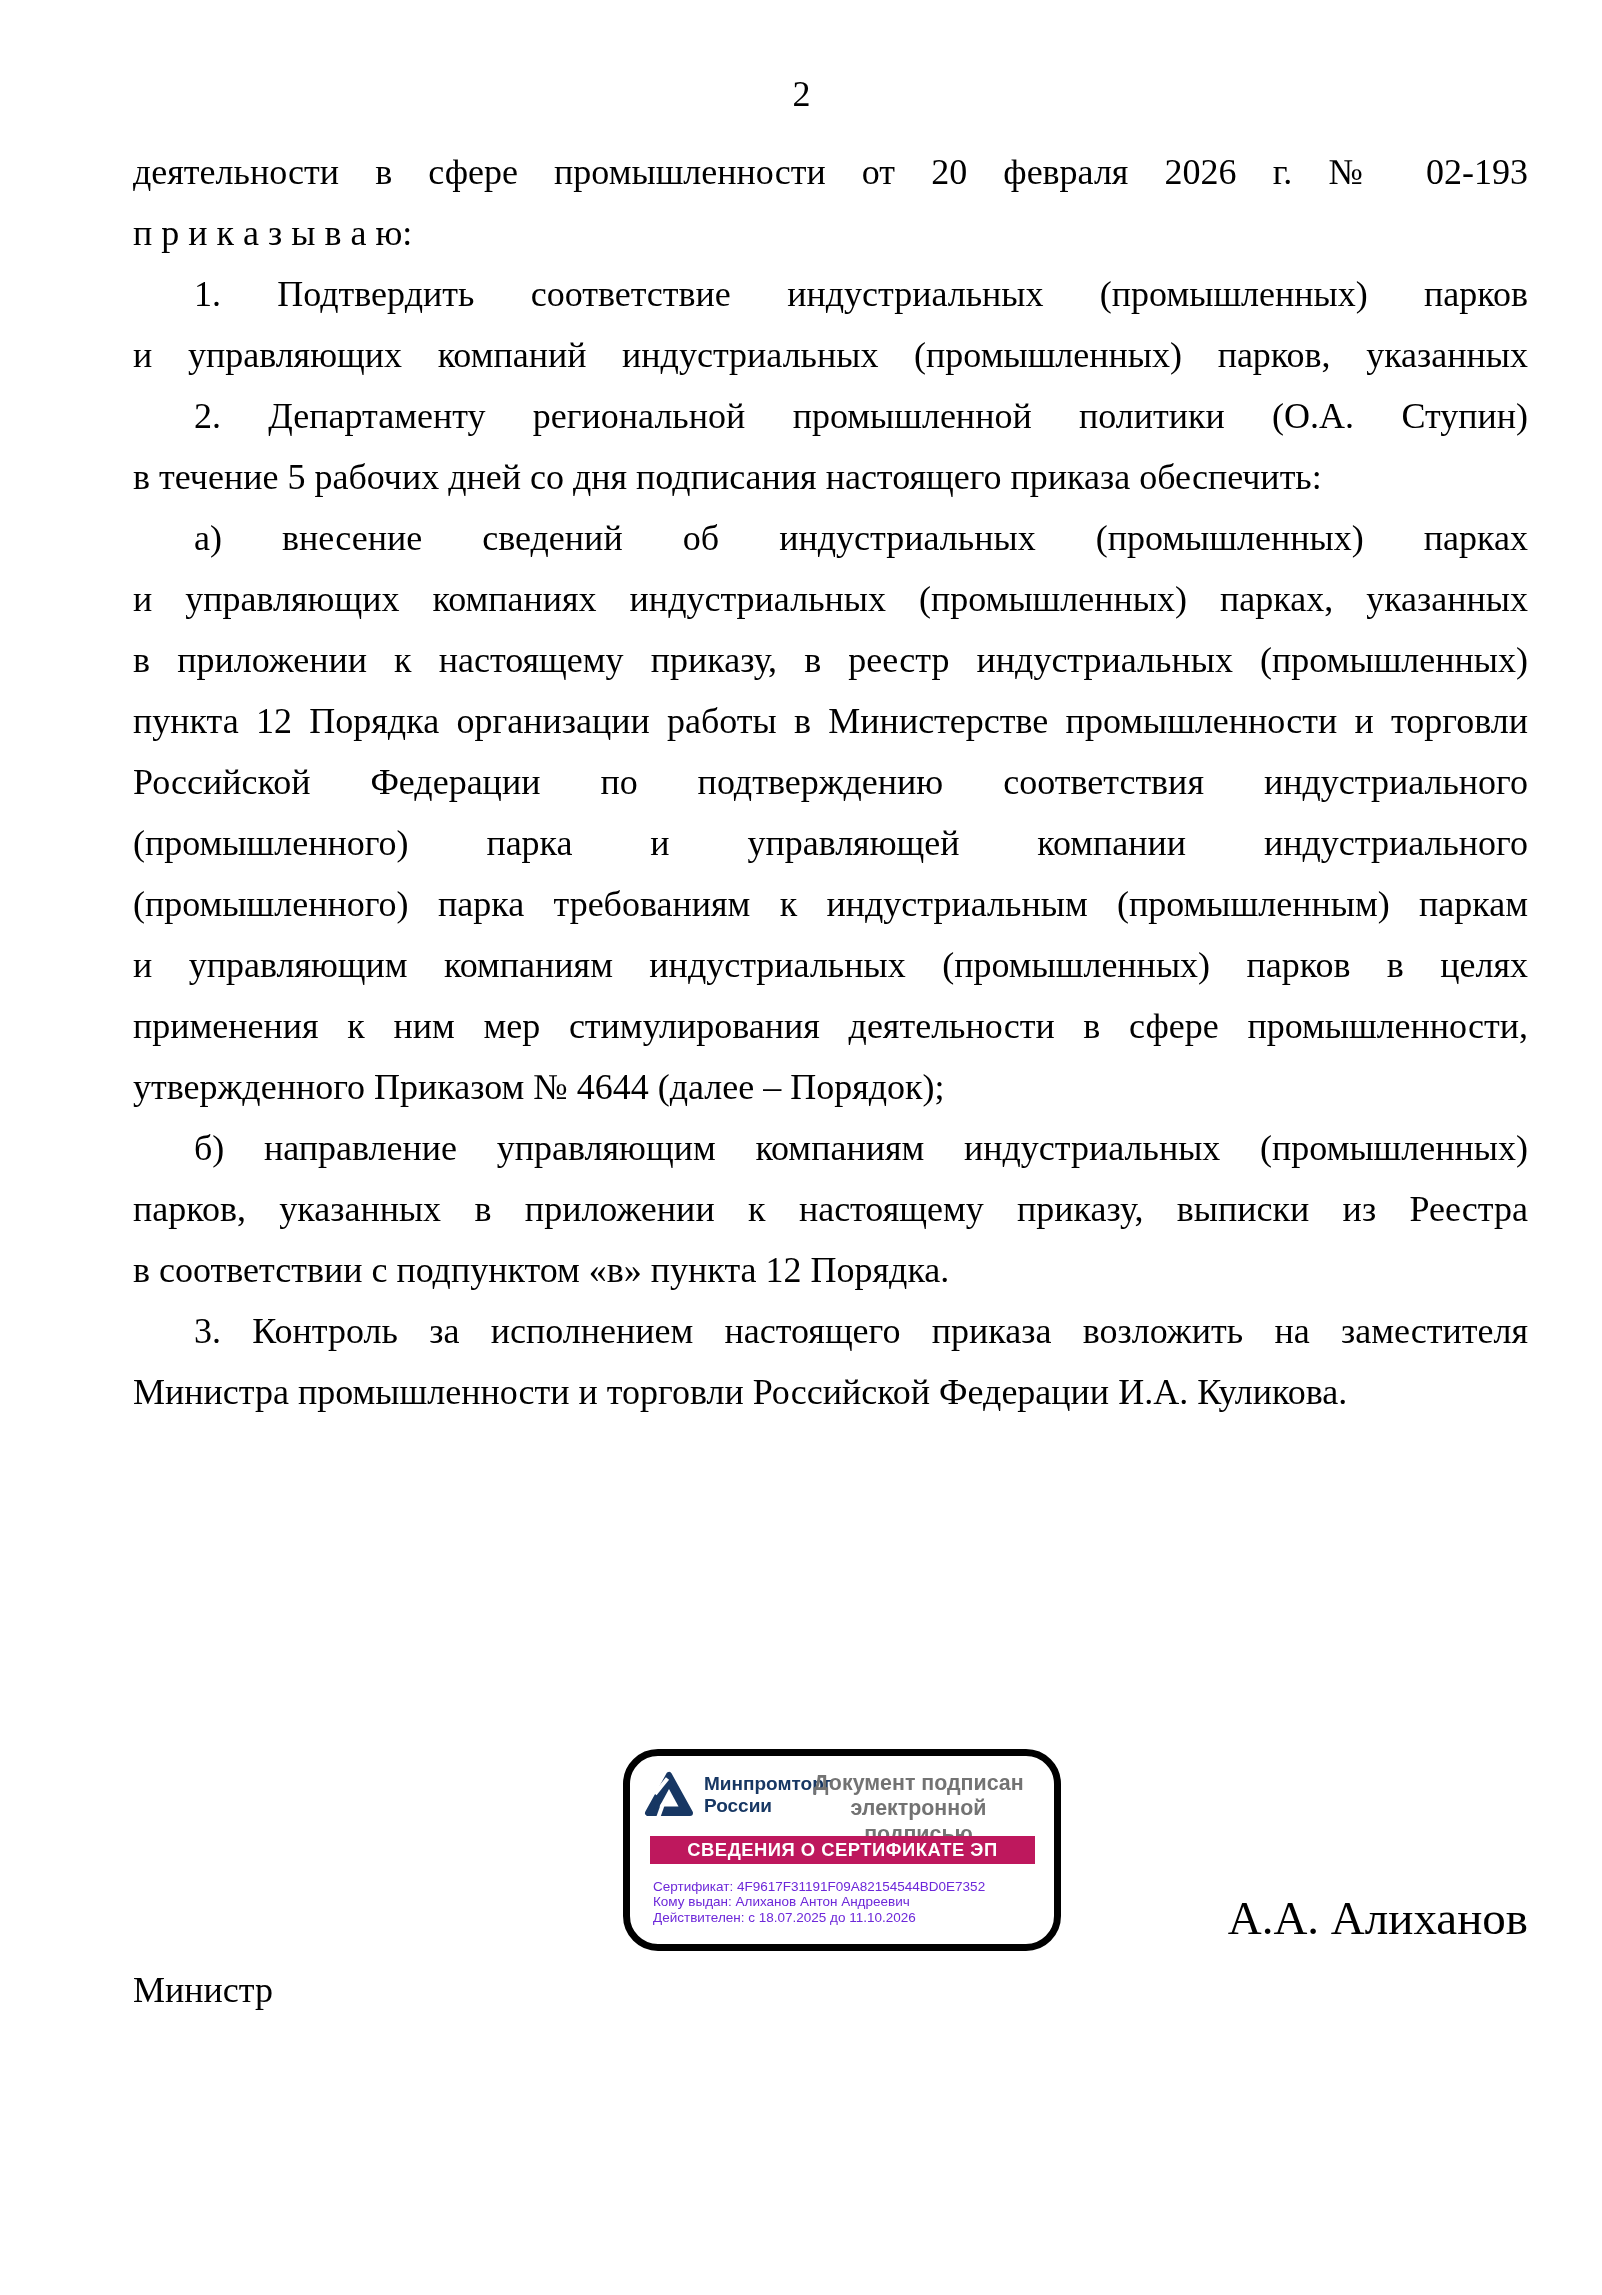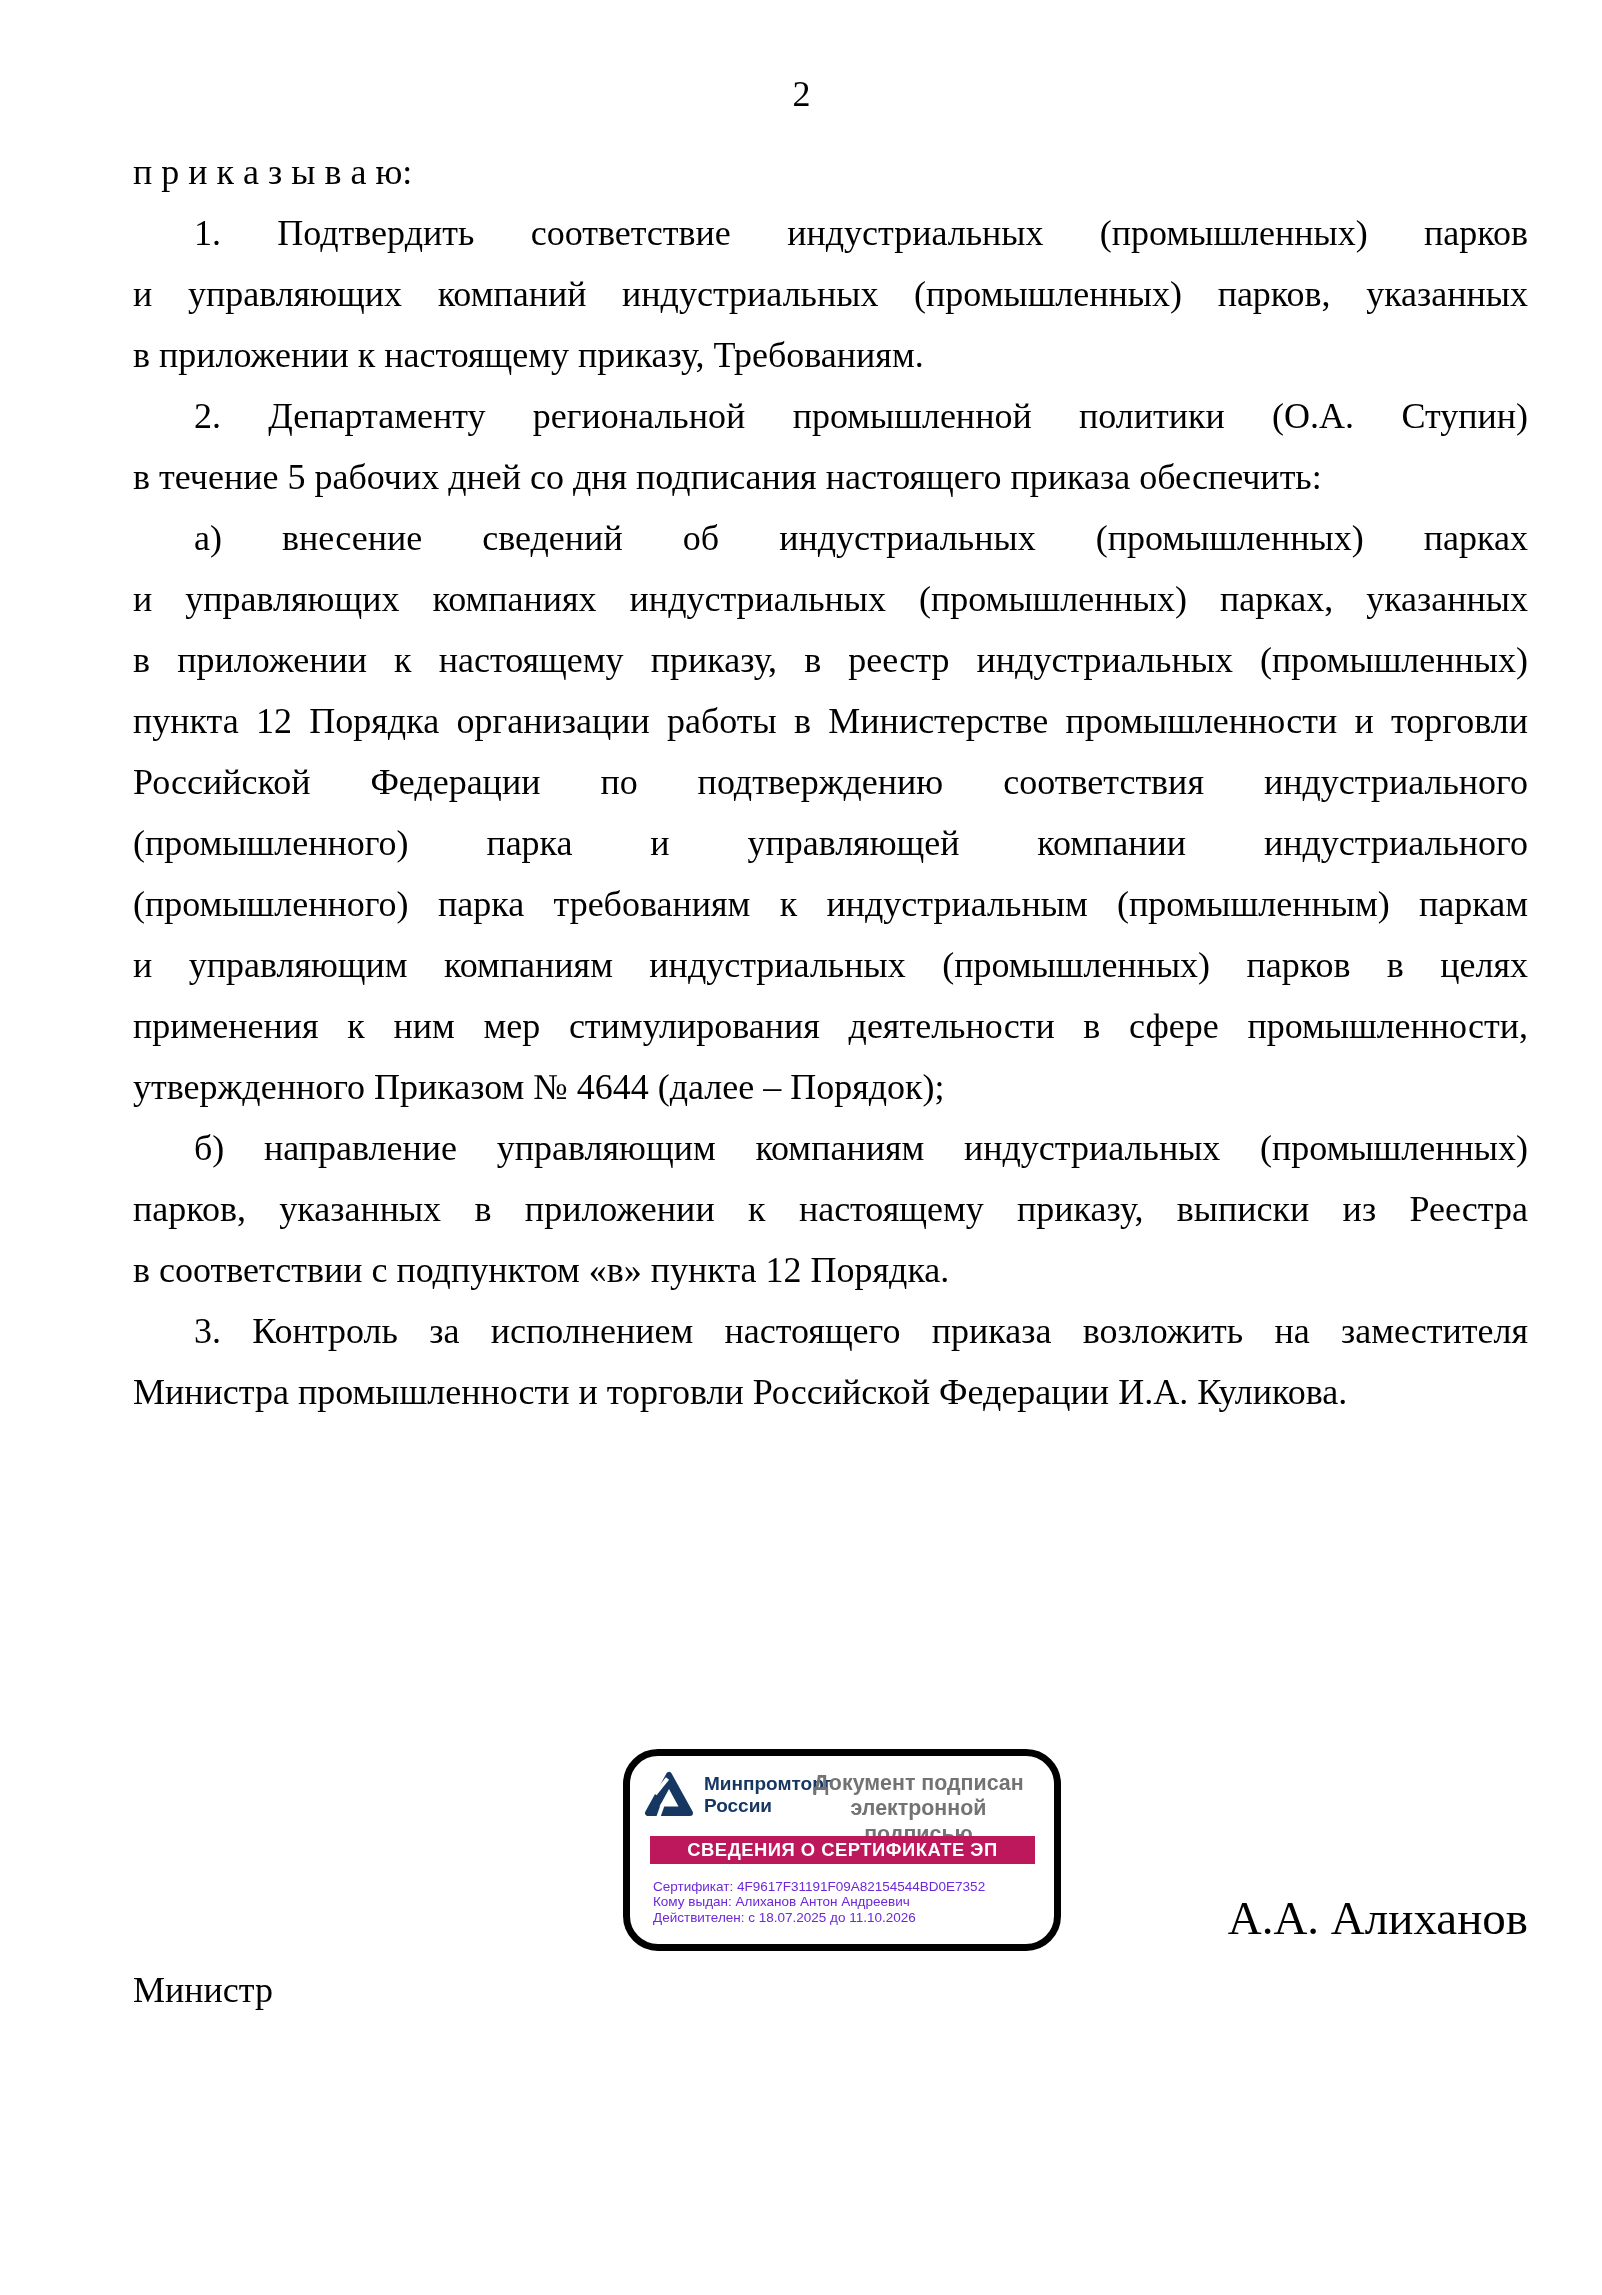"деятельности в сфере промышленности от" div.line { html: none -> <div>деятельности в сфере промышленности от 20 февраля 2026 г. № 02-193</div> }
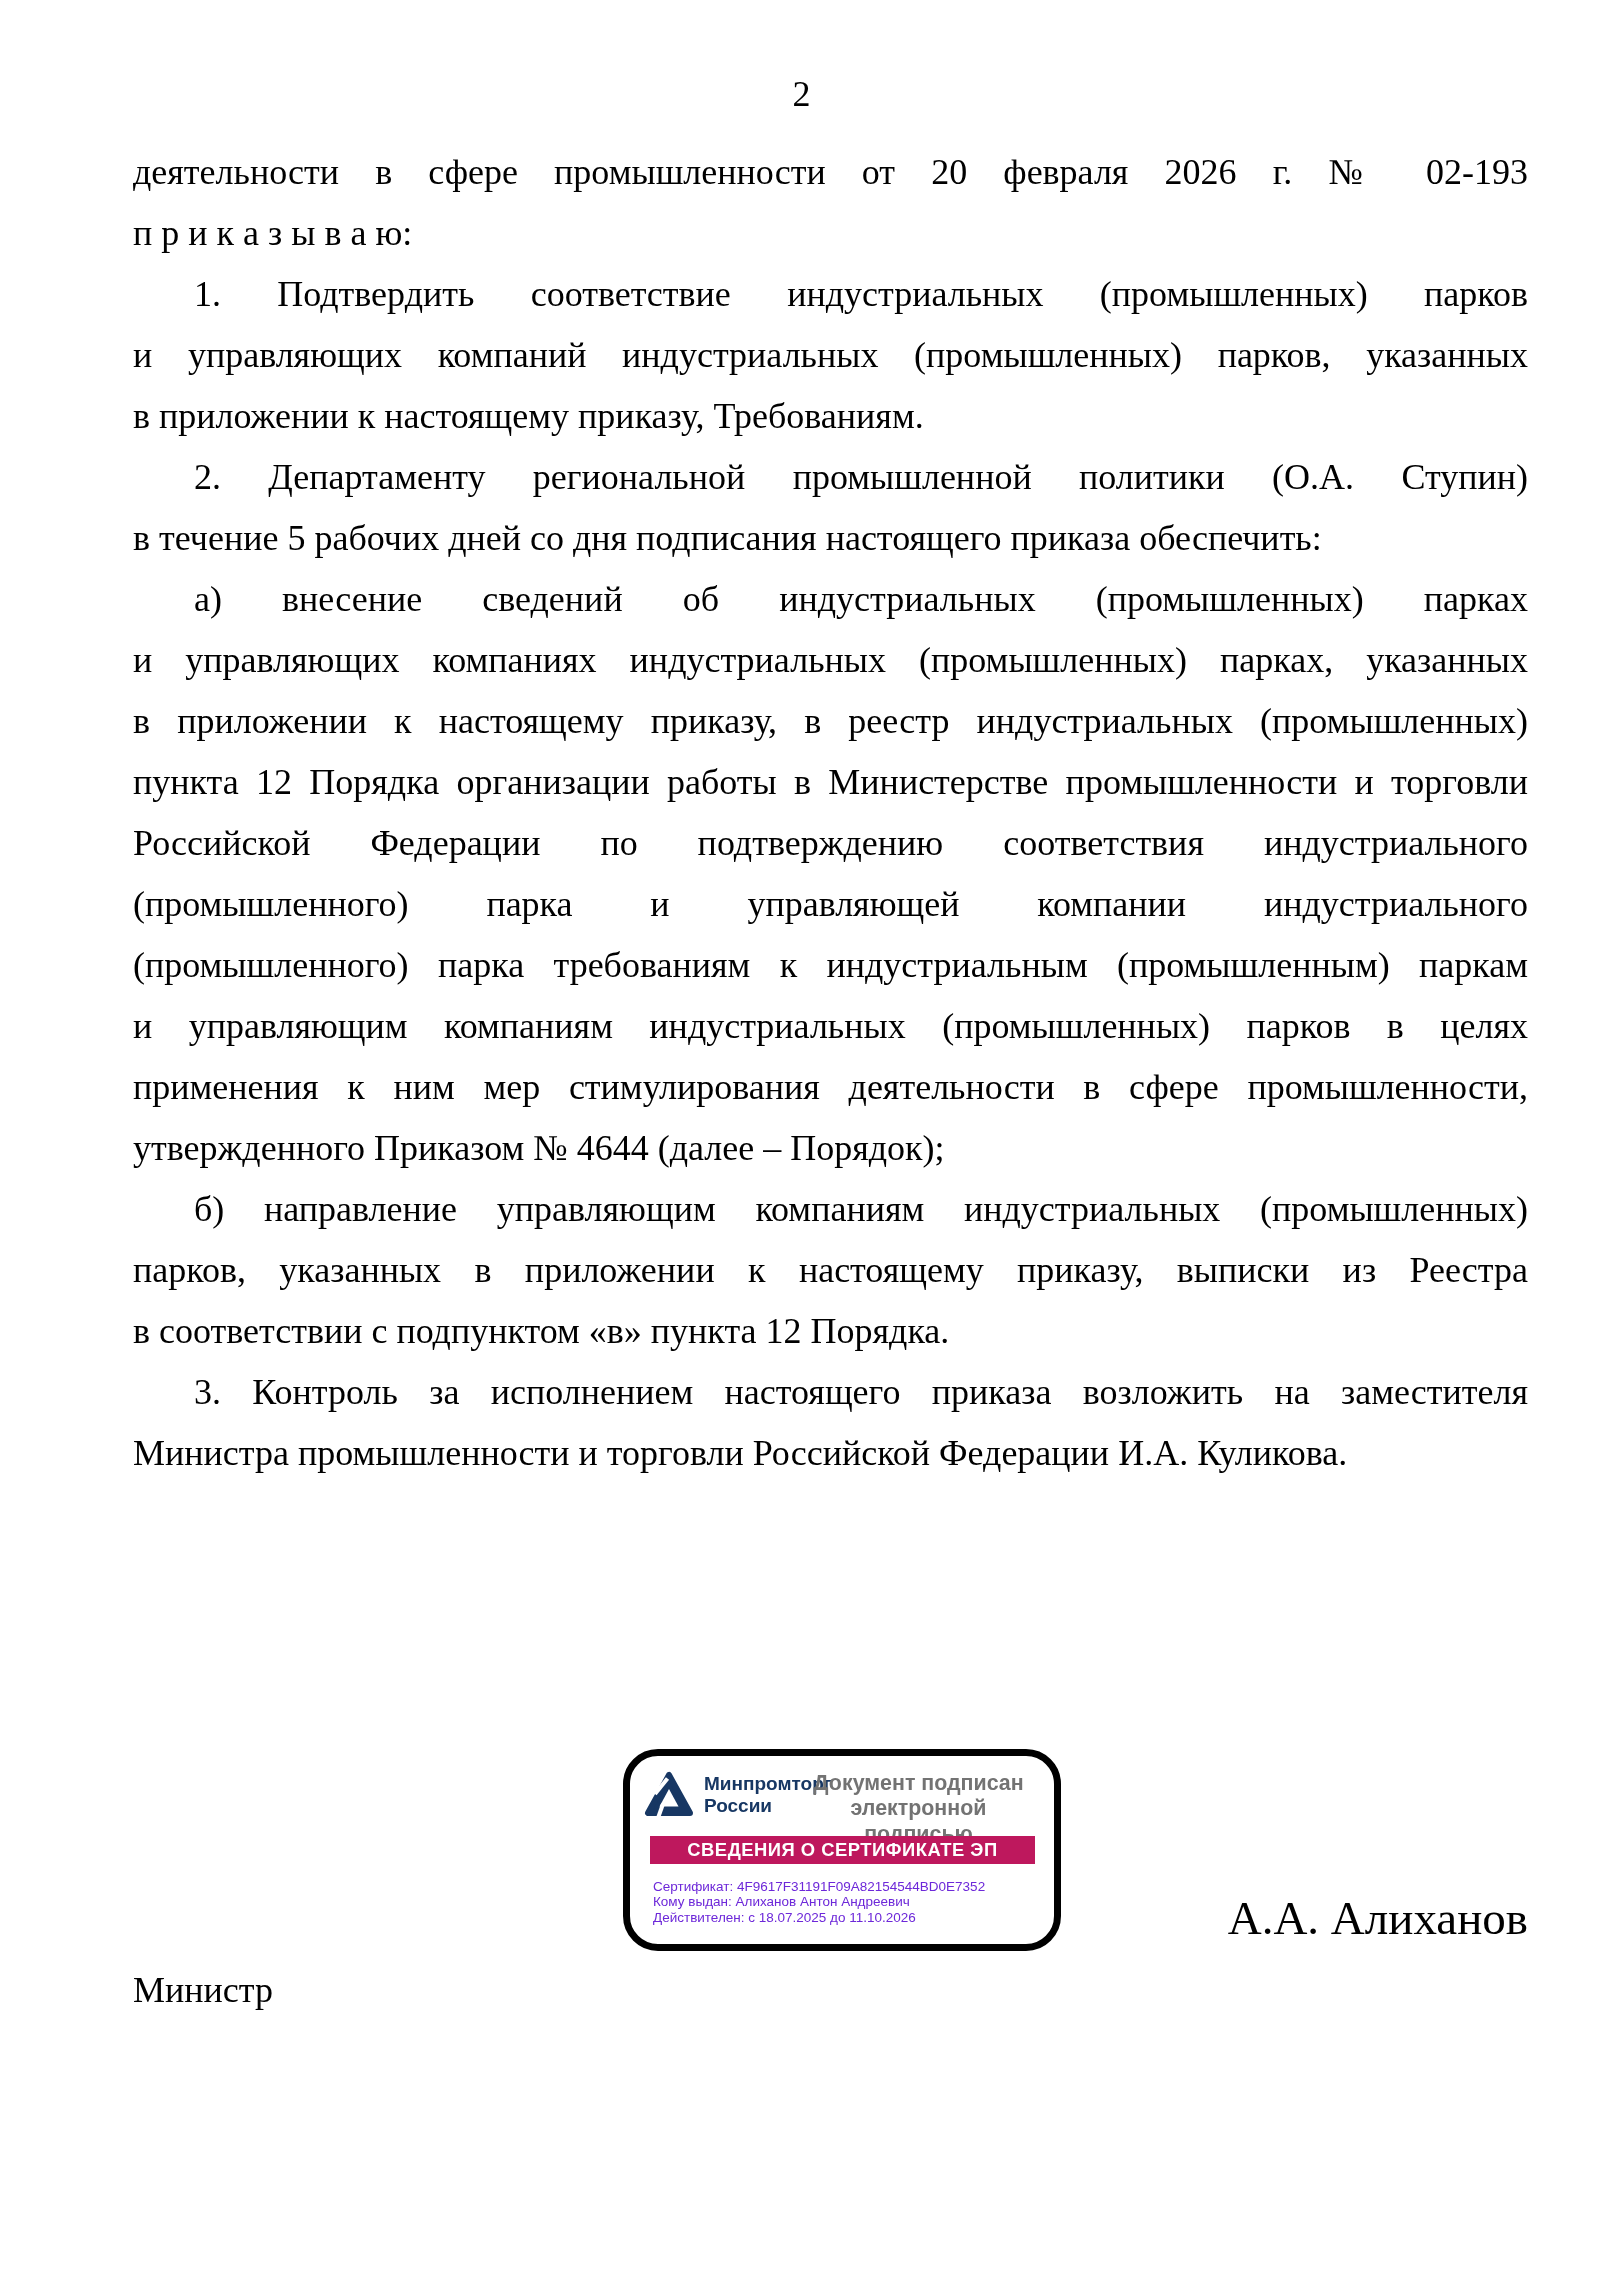"в приложении к настоящему приказу, Требованиям." div.line { html: <div>в приложении к настоящему приказу, Требованиям.</div> -> none }
